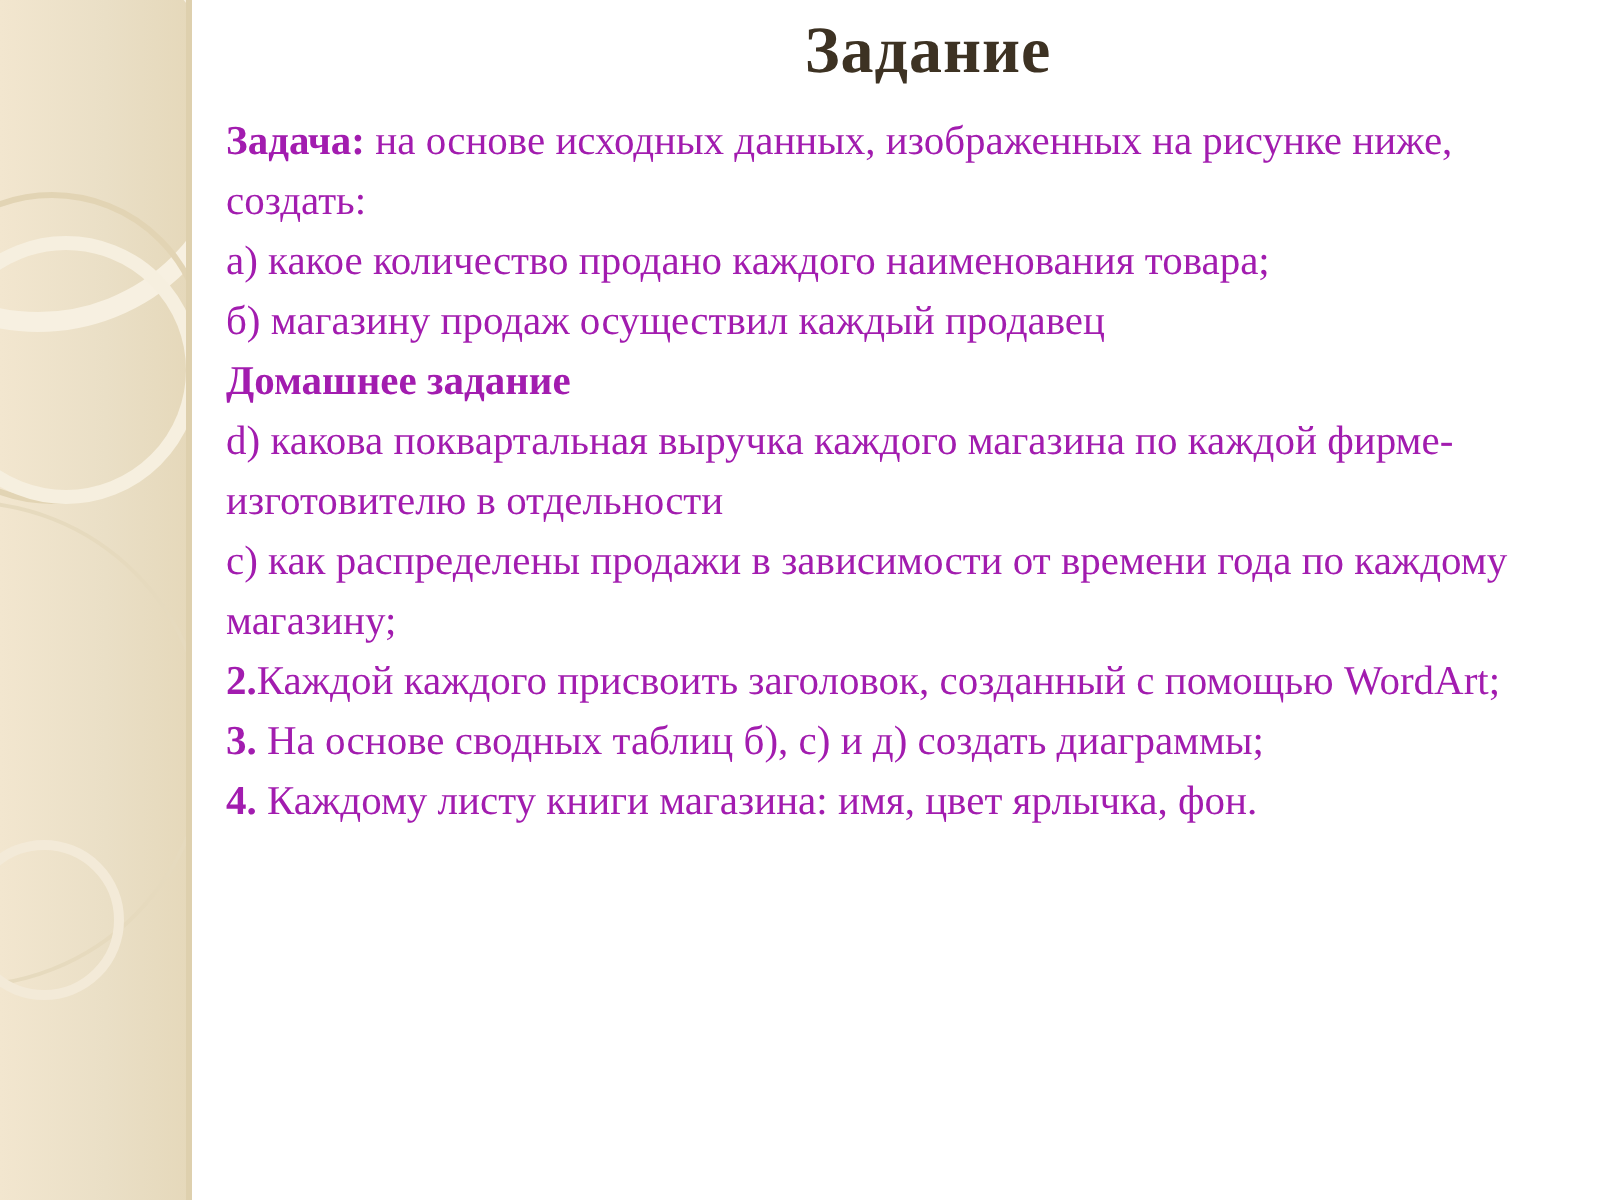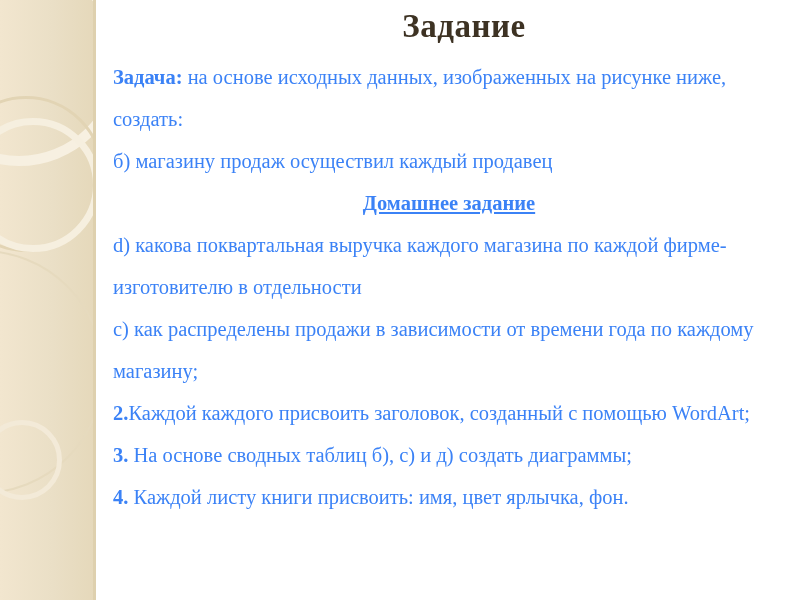"Задача: на основе исходных данных," .body-text { color: #3b82f6 -> #a21caf; line-height: 42px -> 30px }
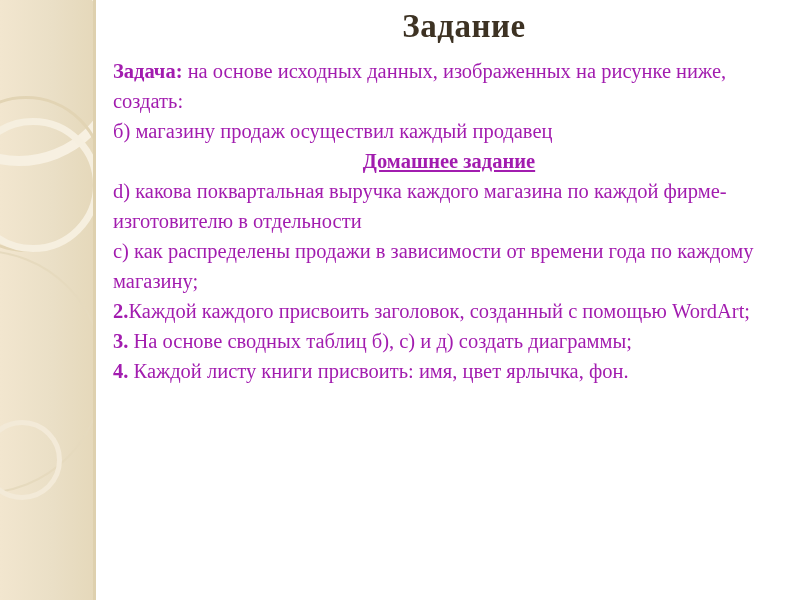"а) какое количество продано каждого" p { html: none -> <p>а) какое количество продано каждого наименования товара;</p> }
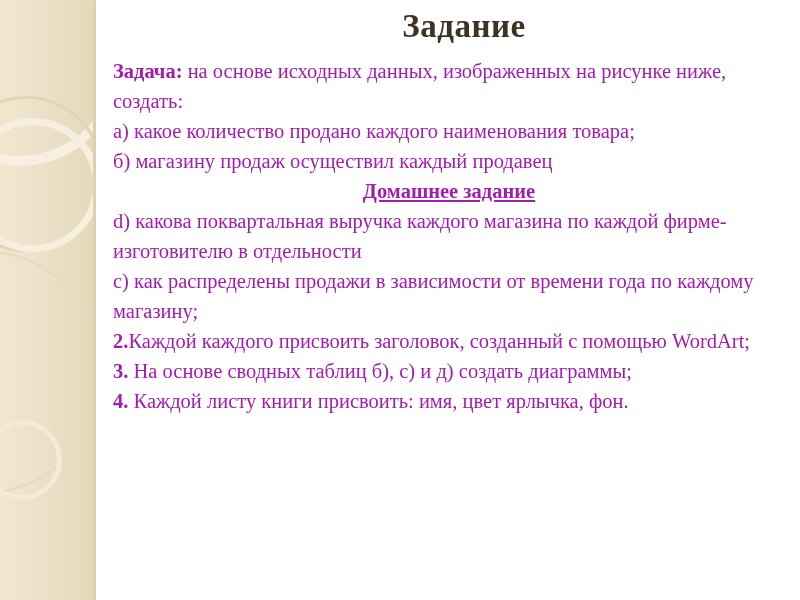"Домашнее задание" .centered-sub { text-align: center -> none; text-decoration: underline -> none }
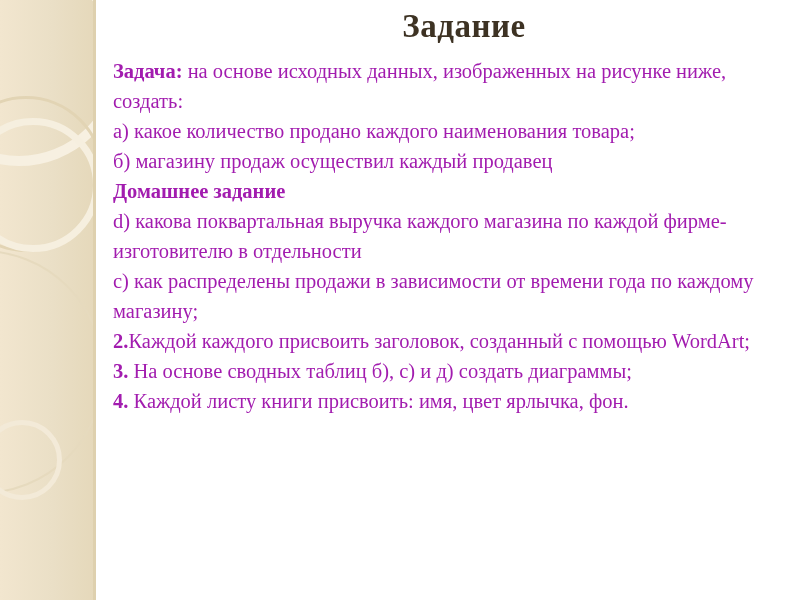"Каждой листу книги присвоить: имя," span { text: Каждой листу книги присвоить -> Каждому листу книги магазина }
